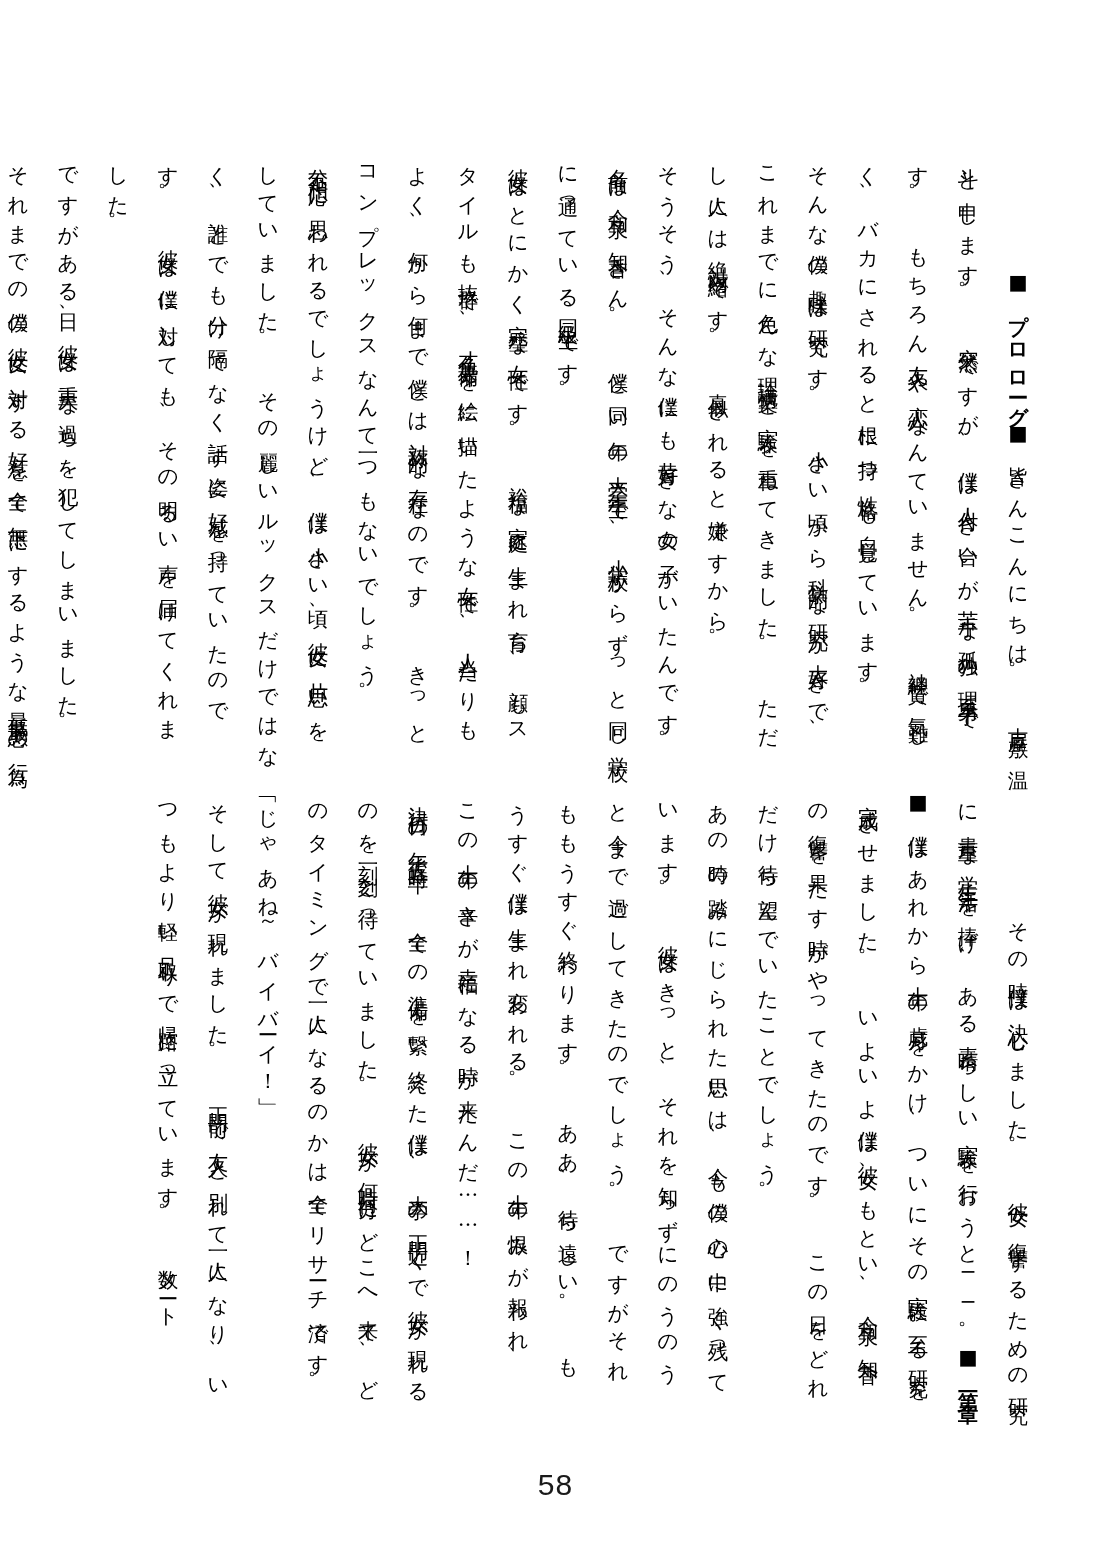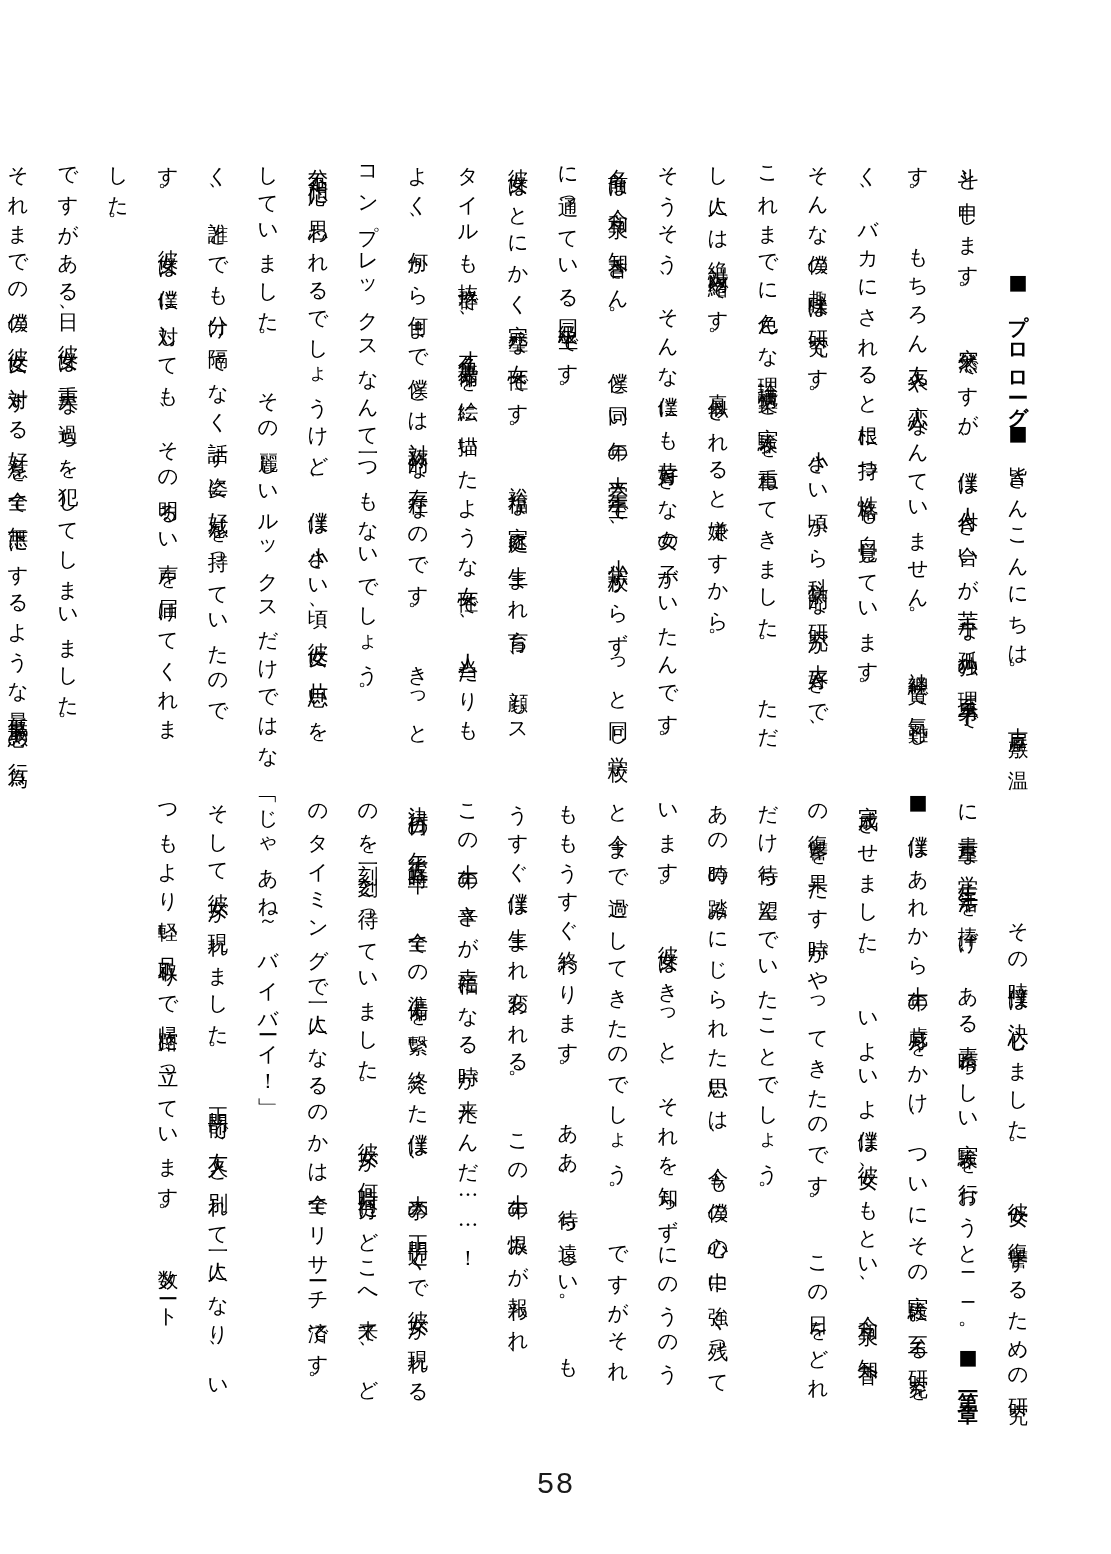"58" #page-number { font-family: Liberation Mono, monospace -> Liberation Sans, sans-serif }
